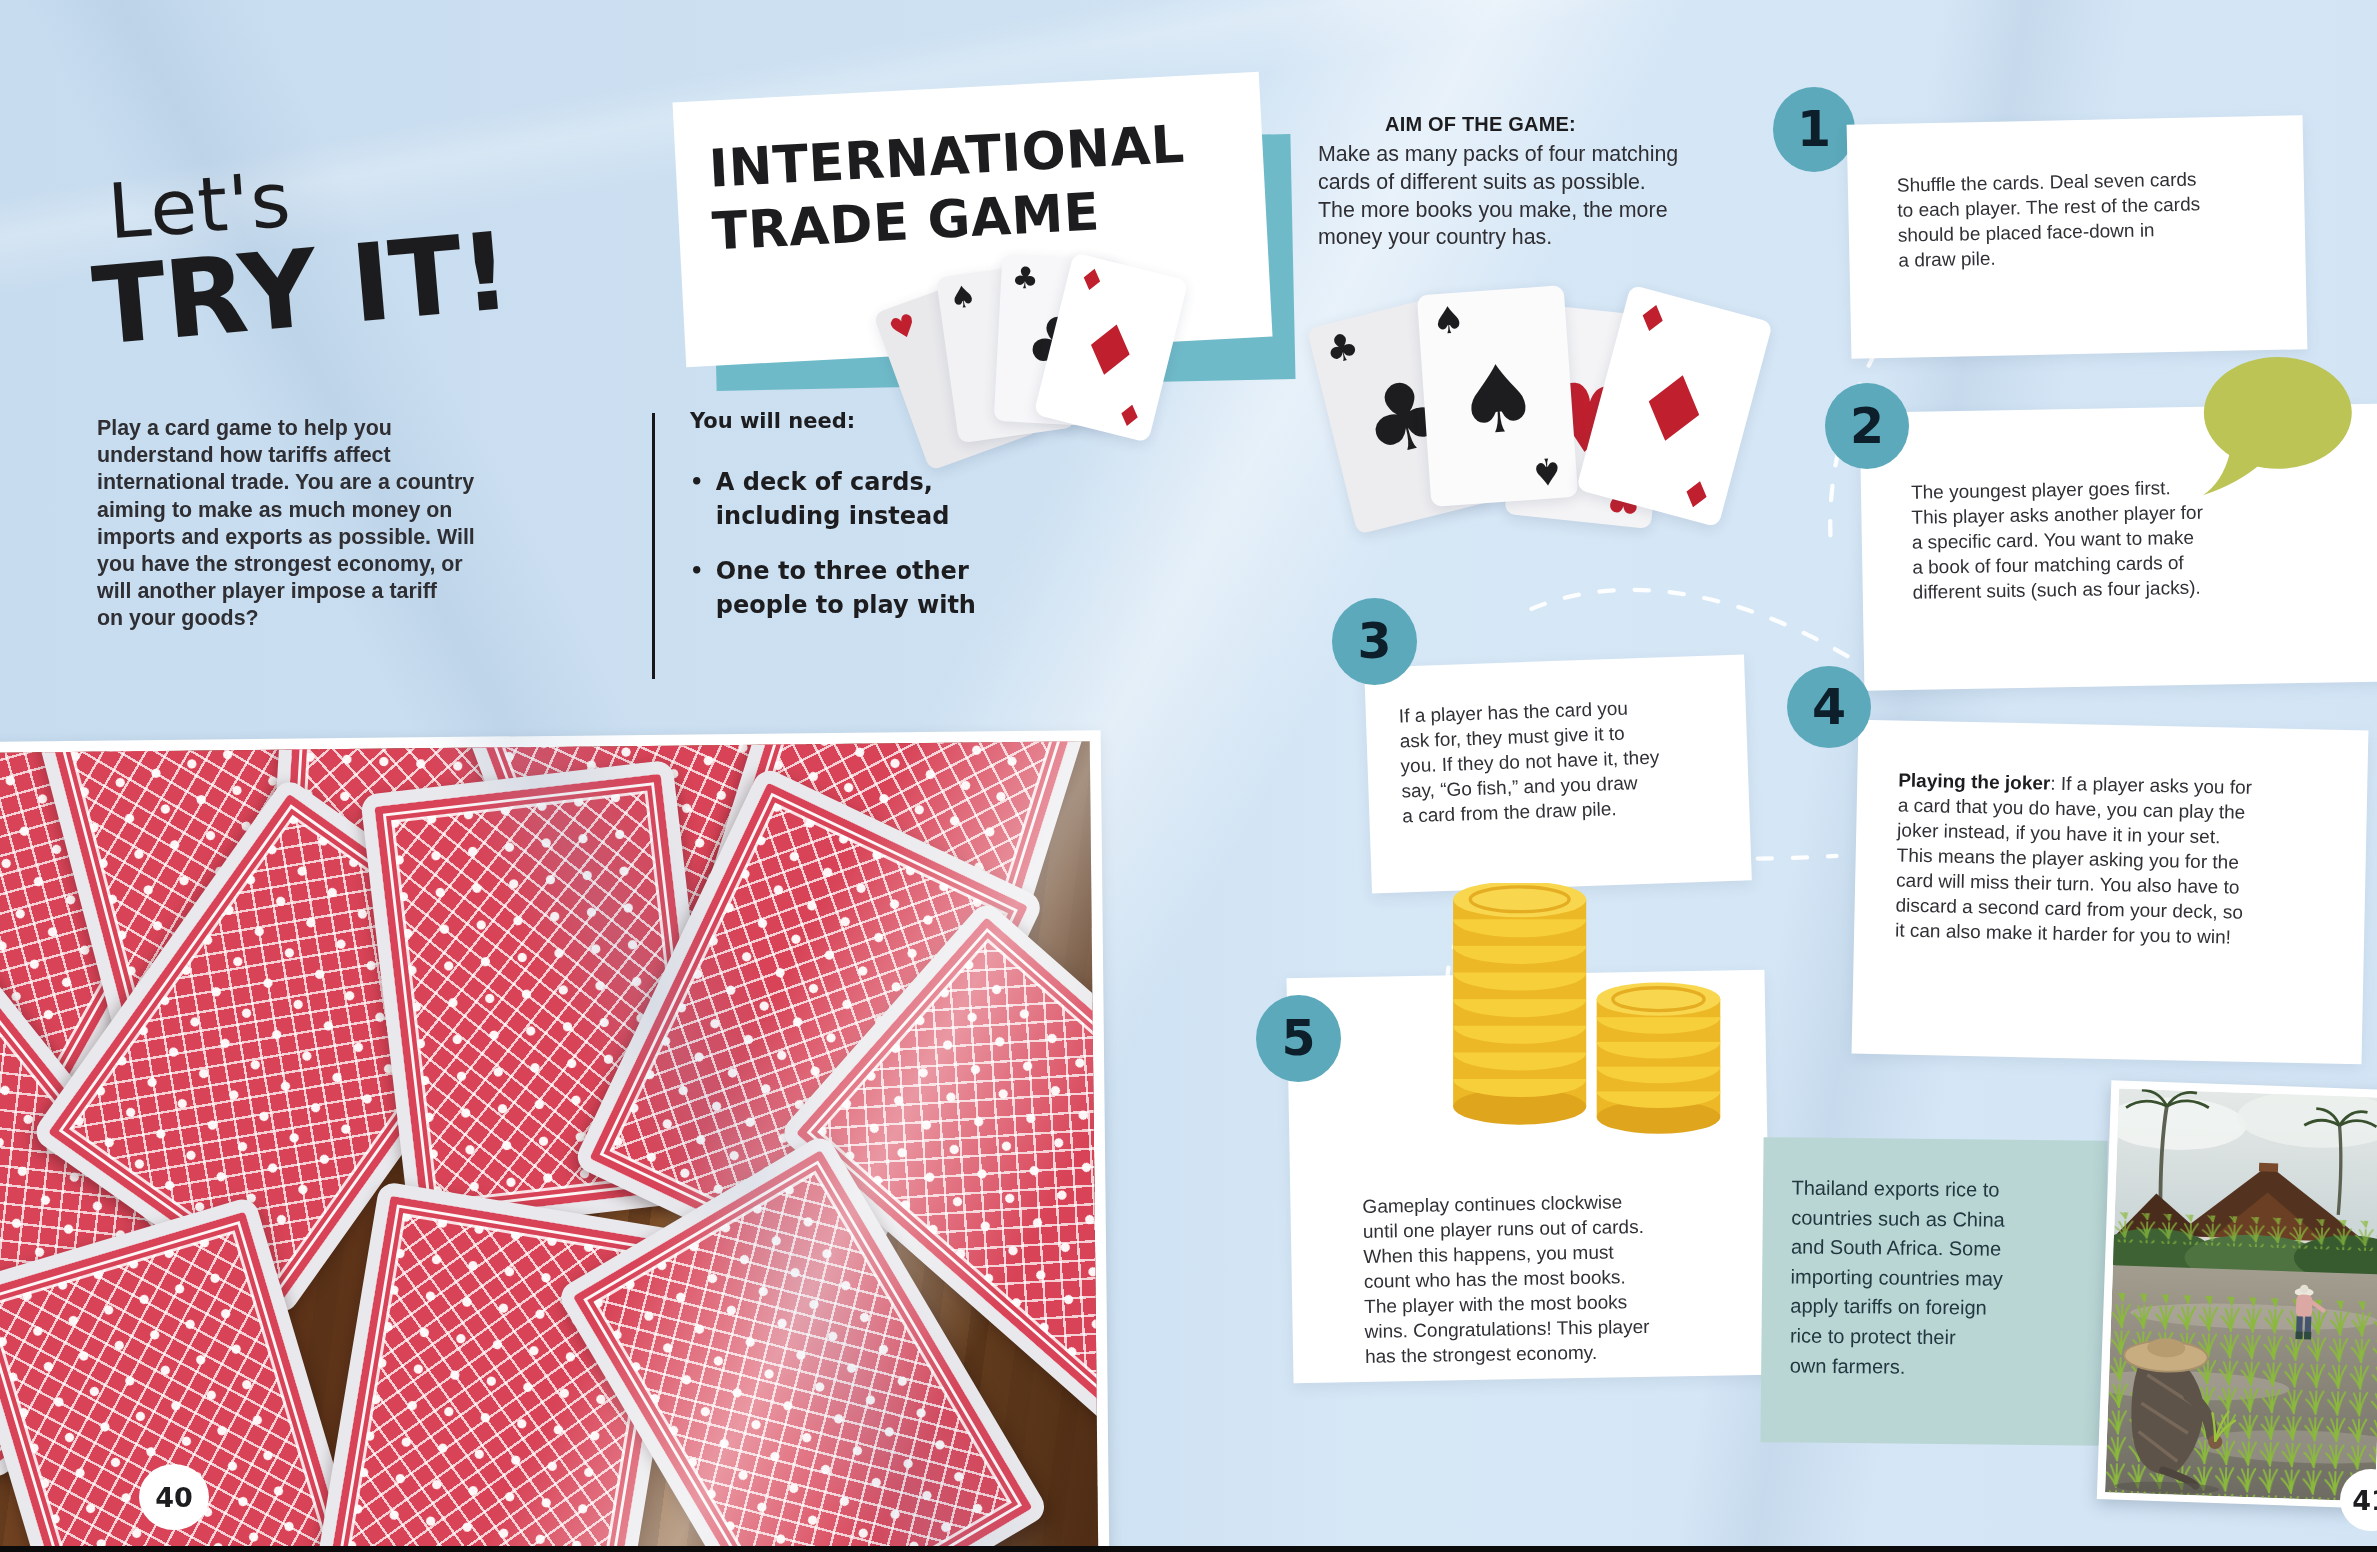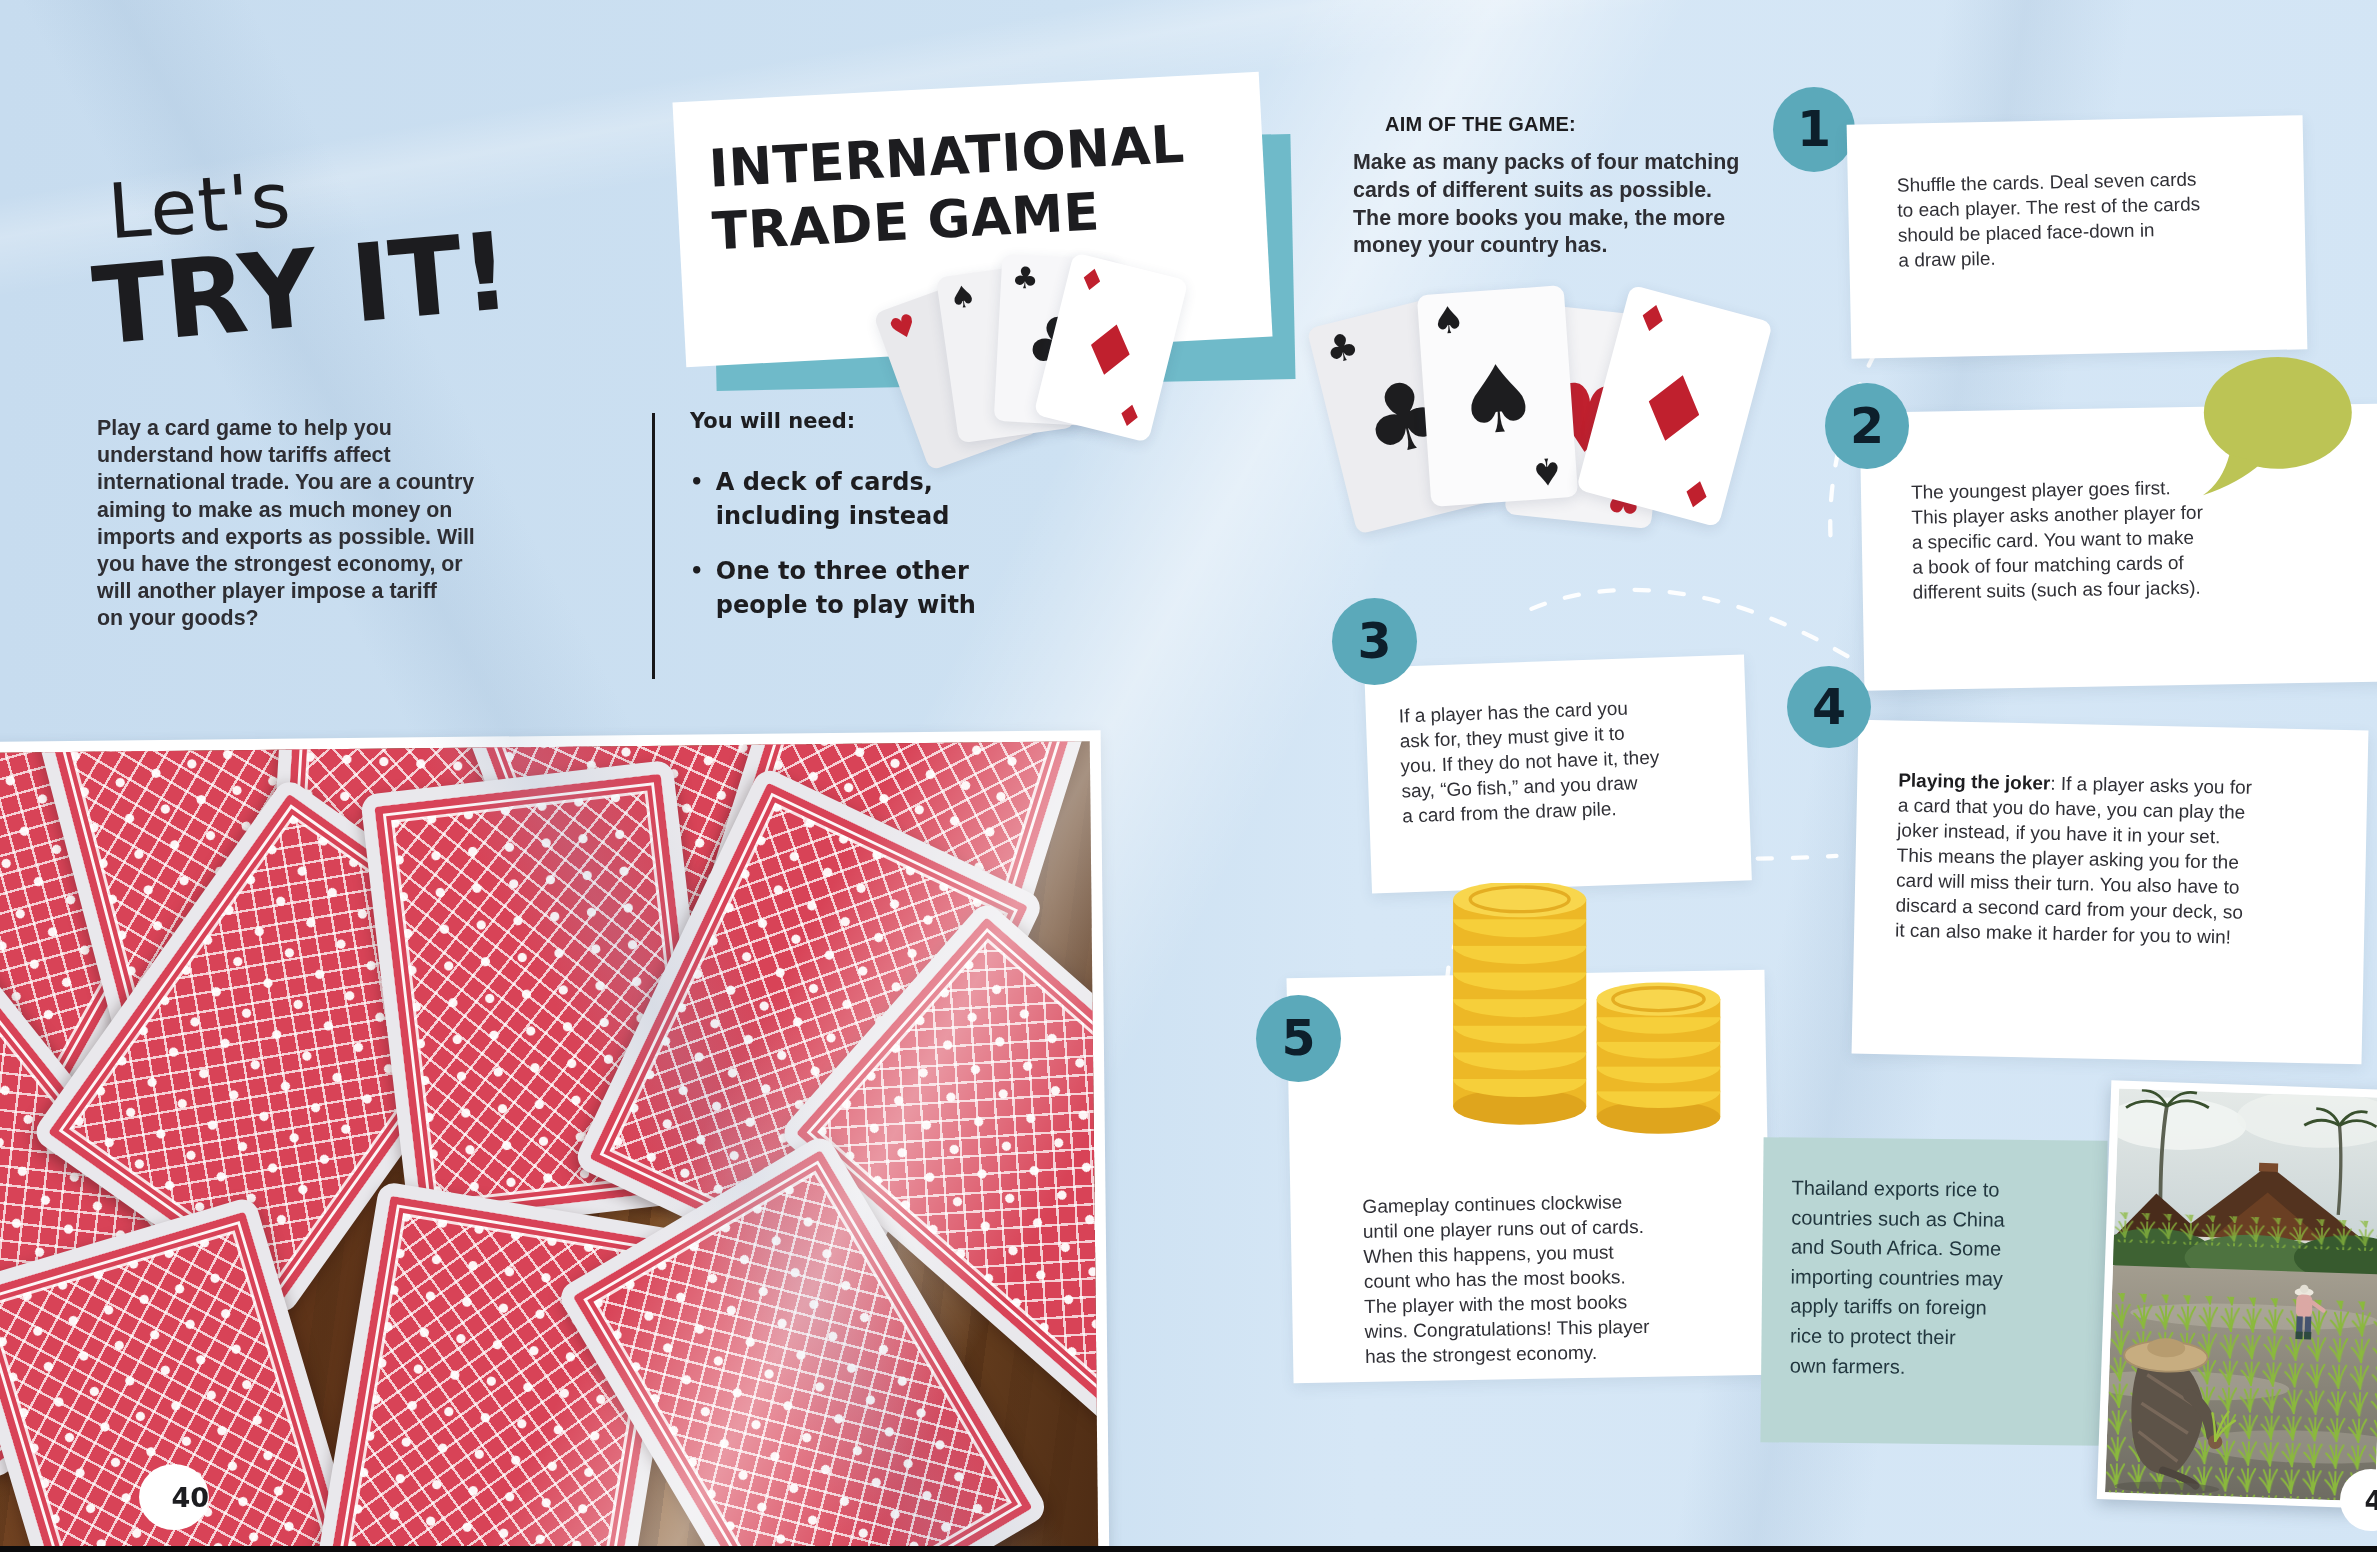"Make as many packs of" .aimB { font-weight: 700 -> 400; margin-left: 35px -> none; top: 149px -> 141px }
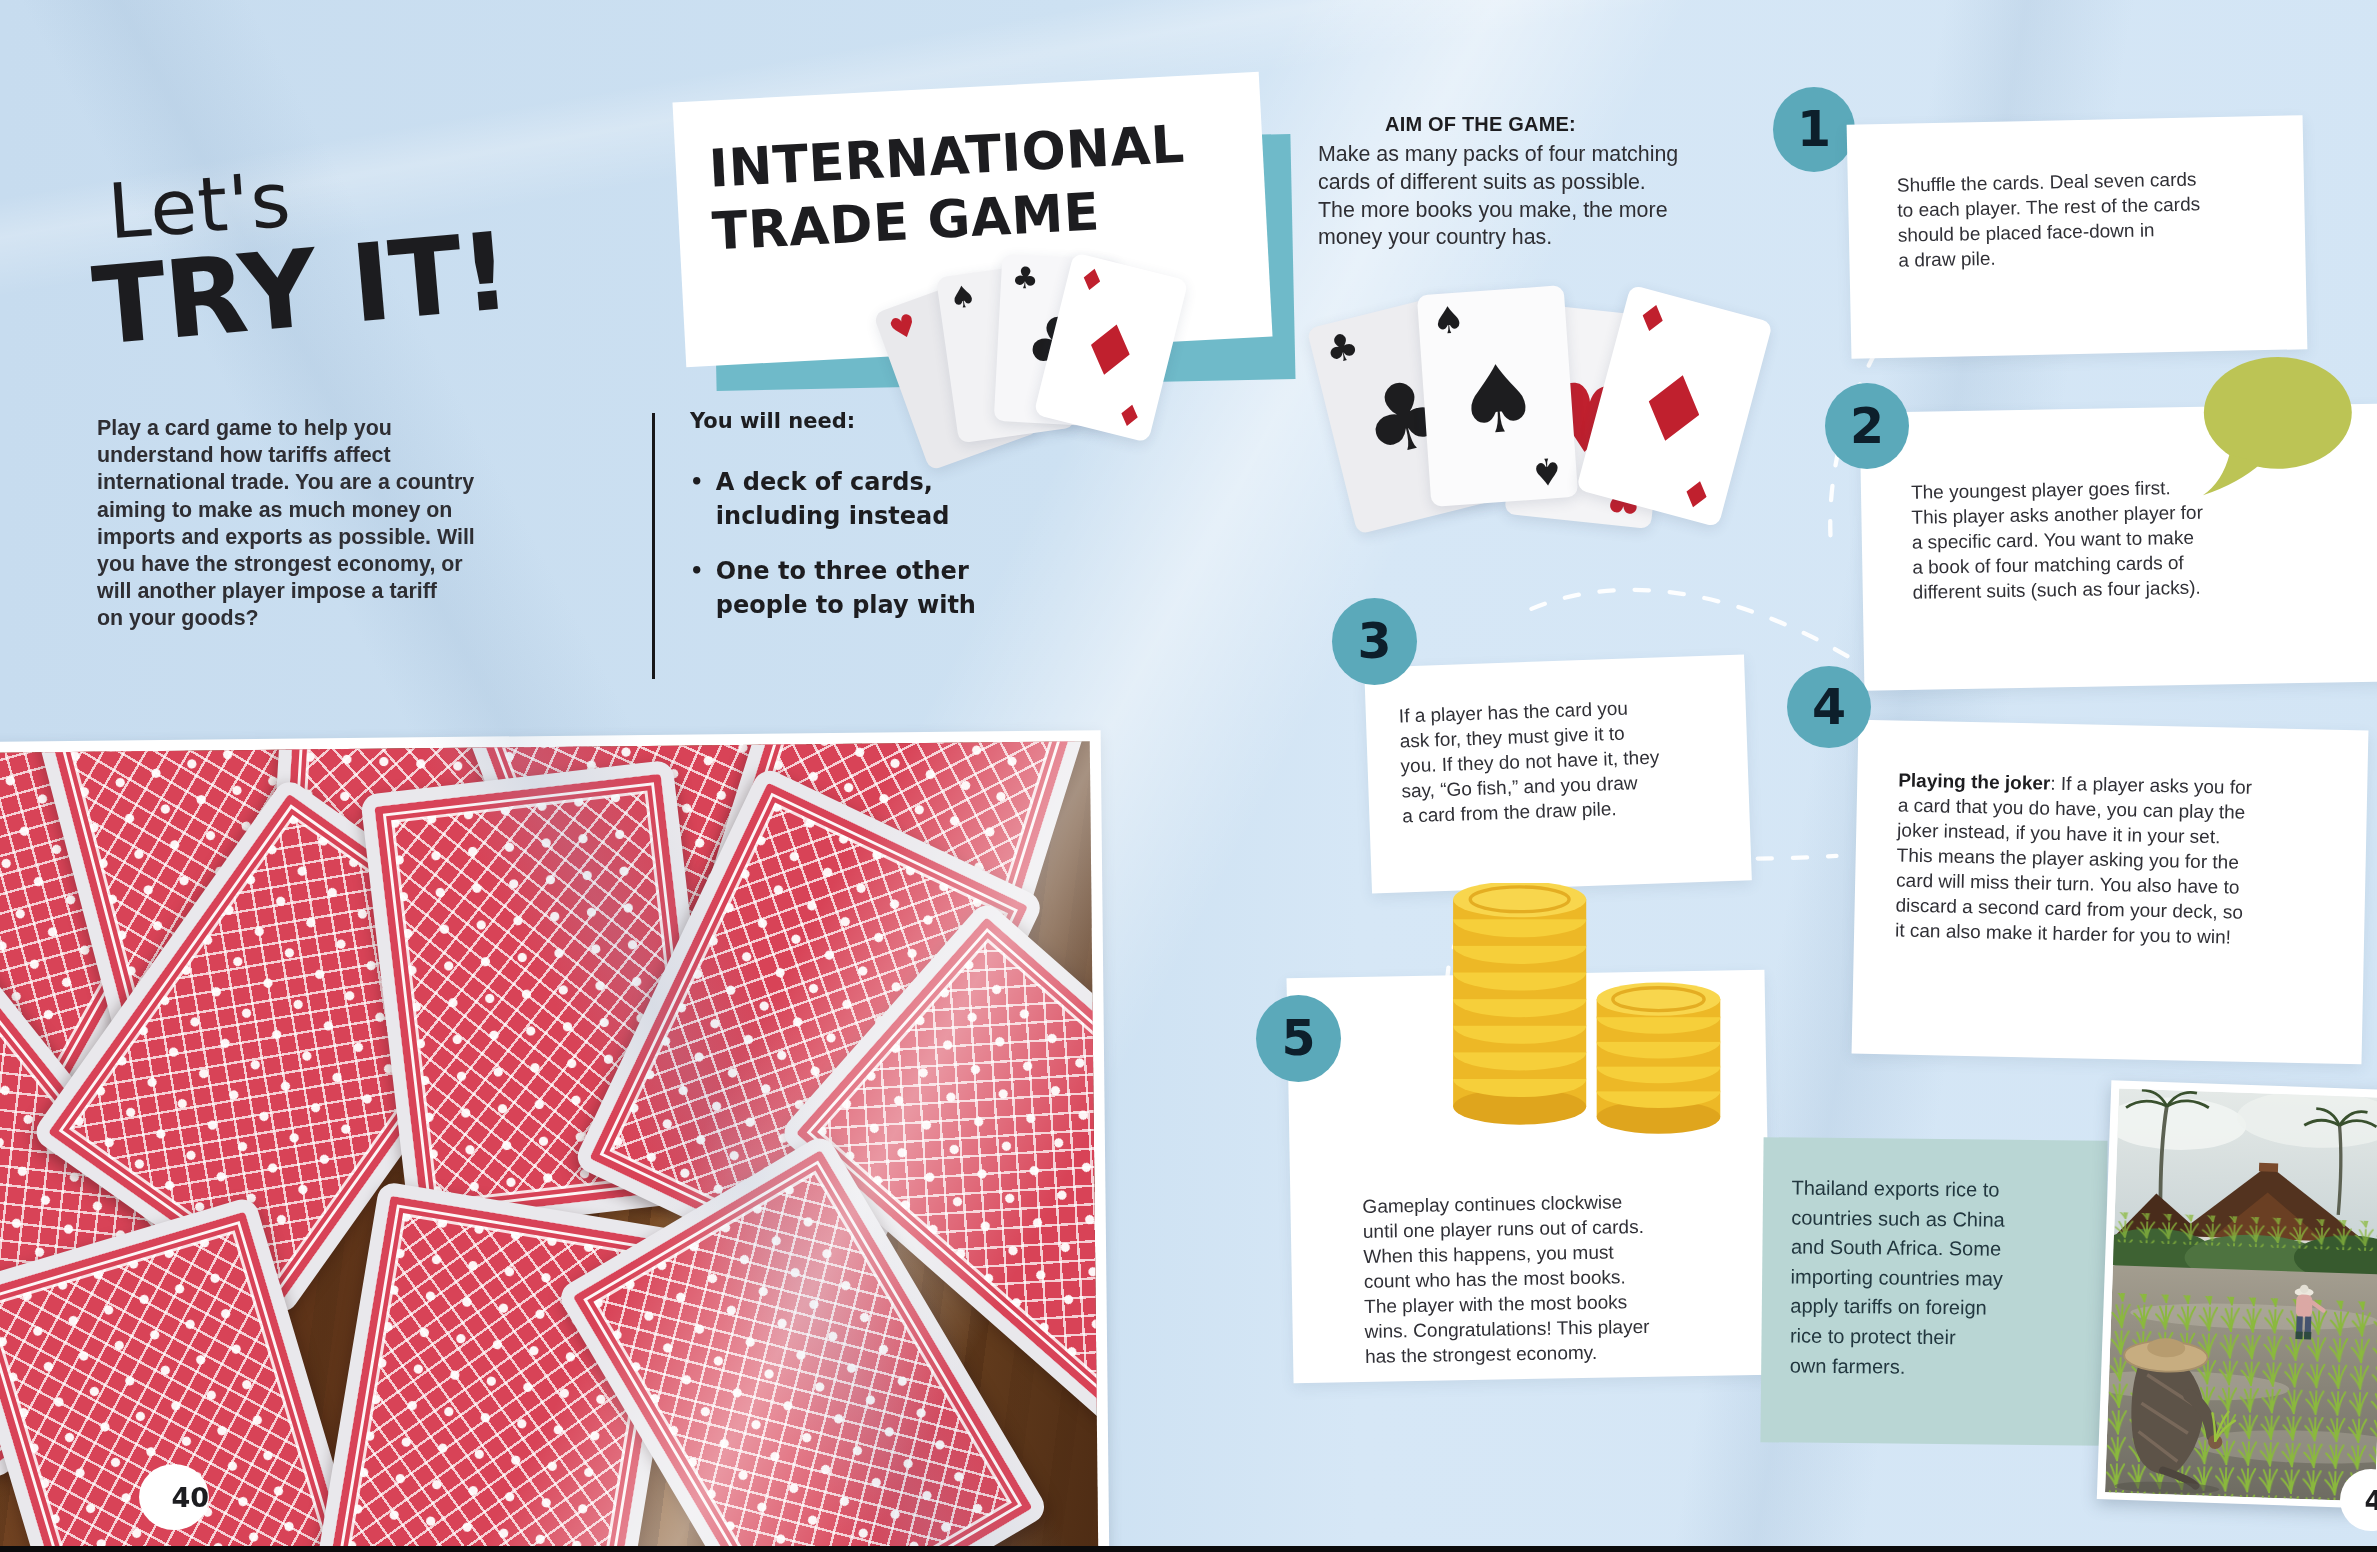"40" .dot { justify-content: flex-end -> center }
